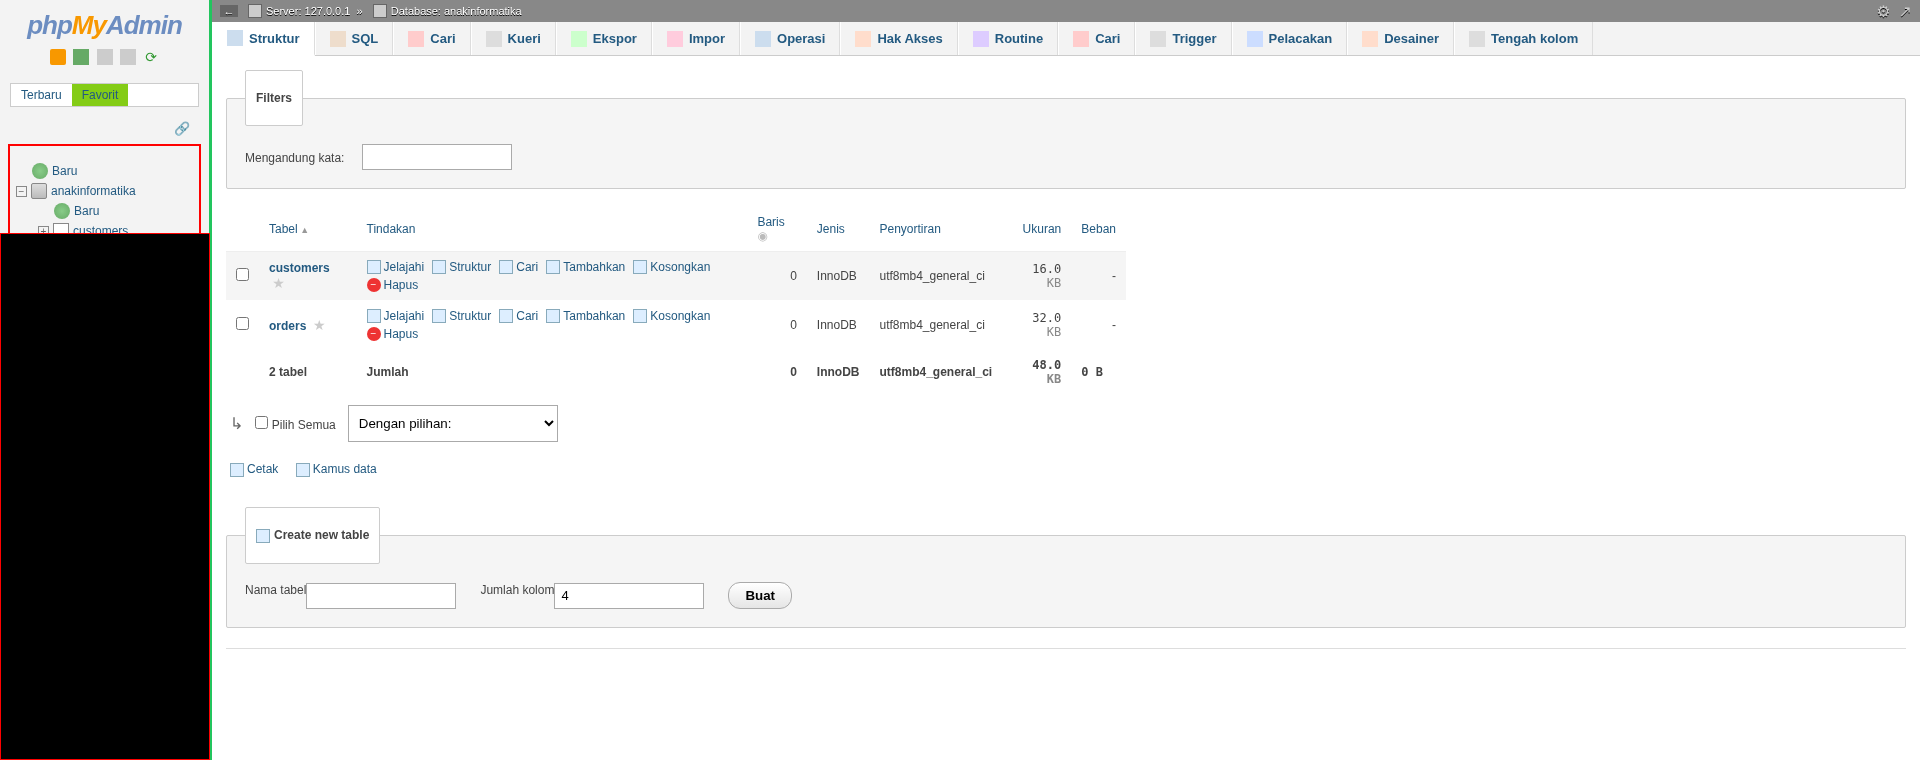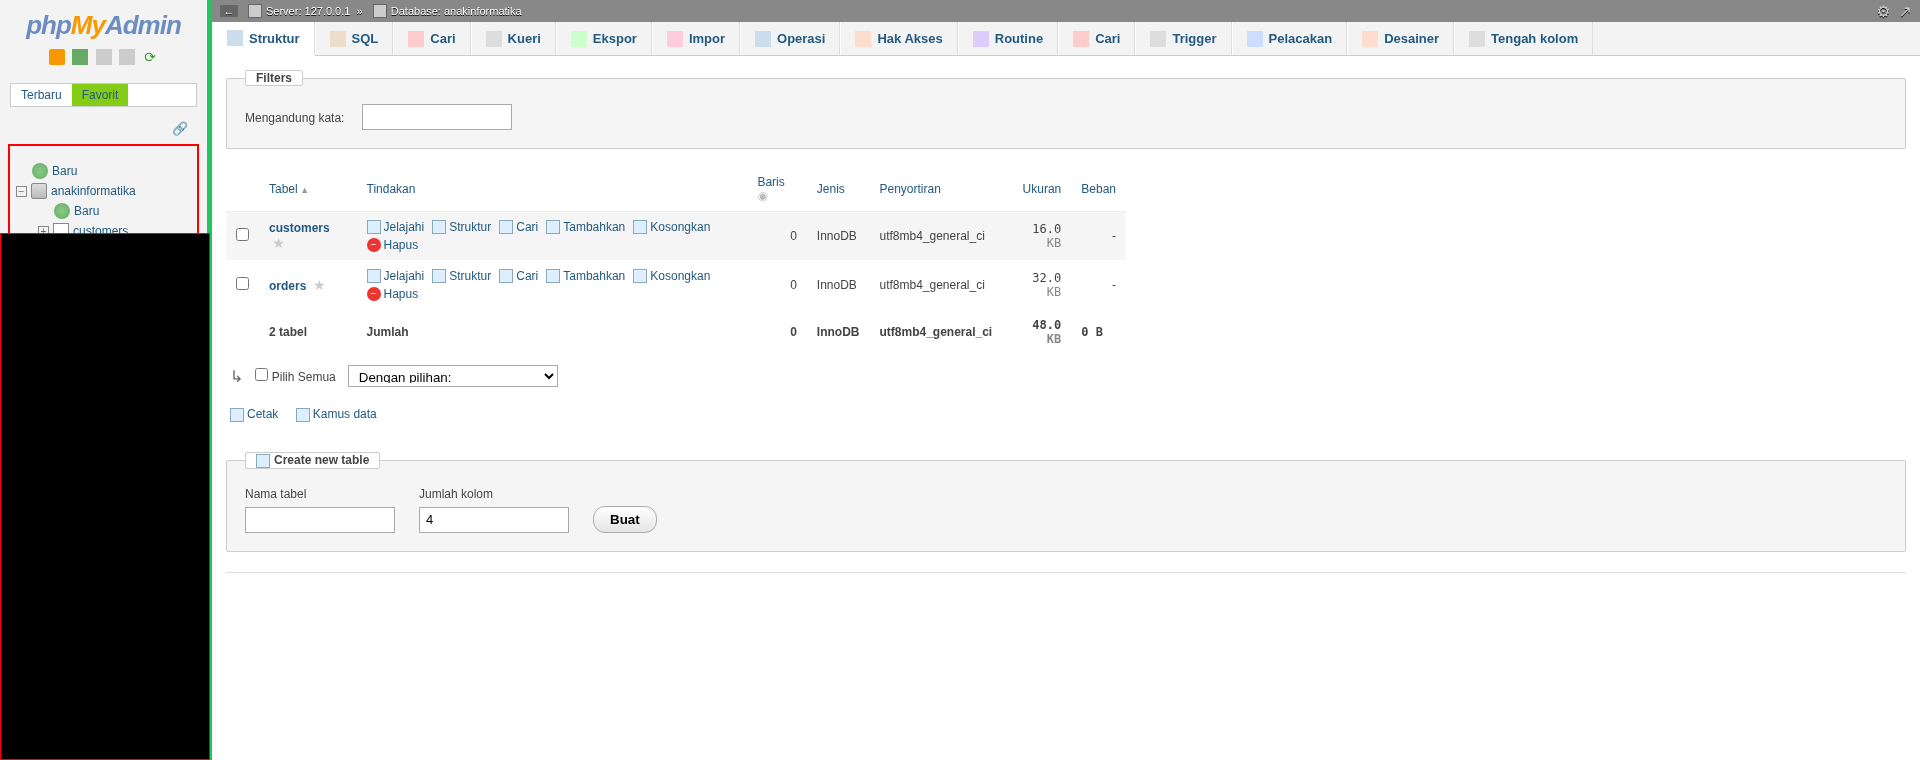"phpMyAdmin" #sidebar { border-right: 5px solid #22c55e -> 3px solid #22c55e }
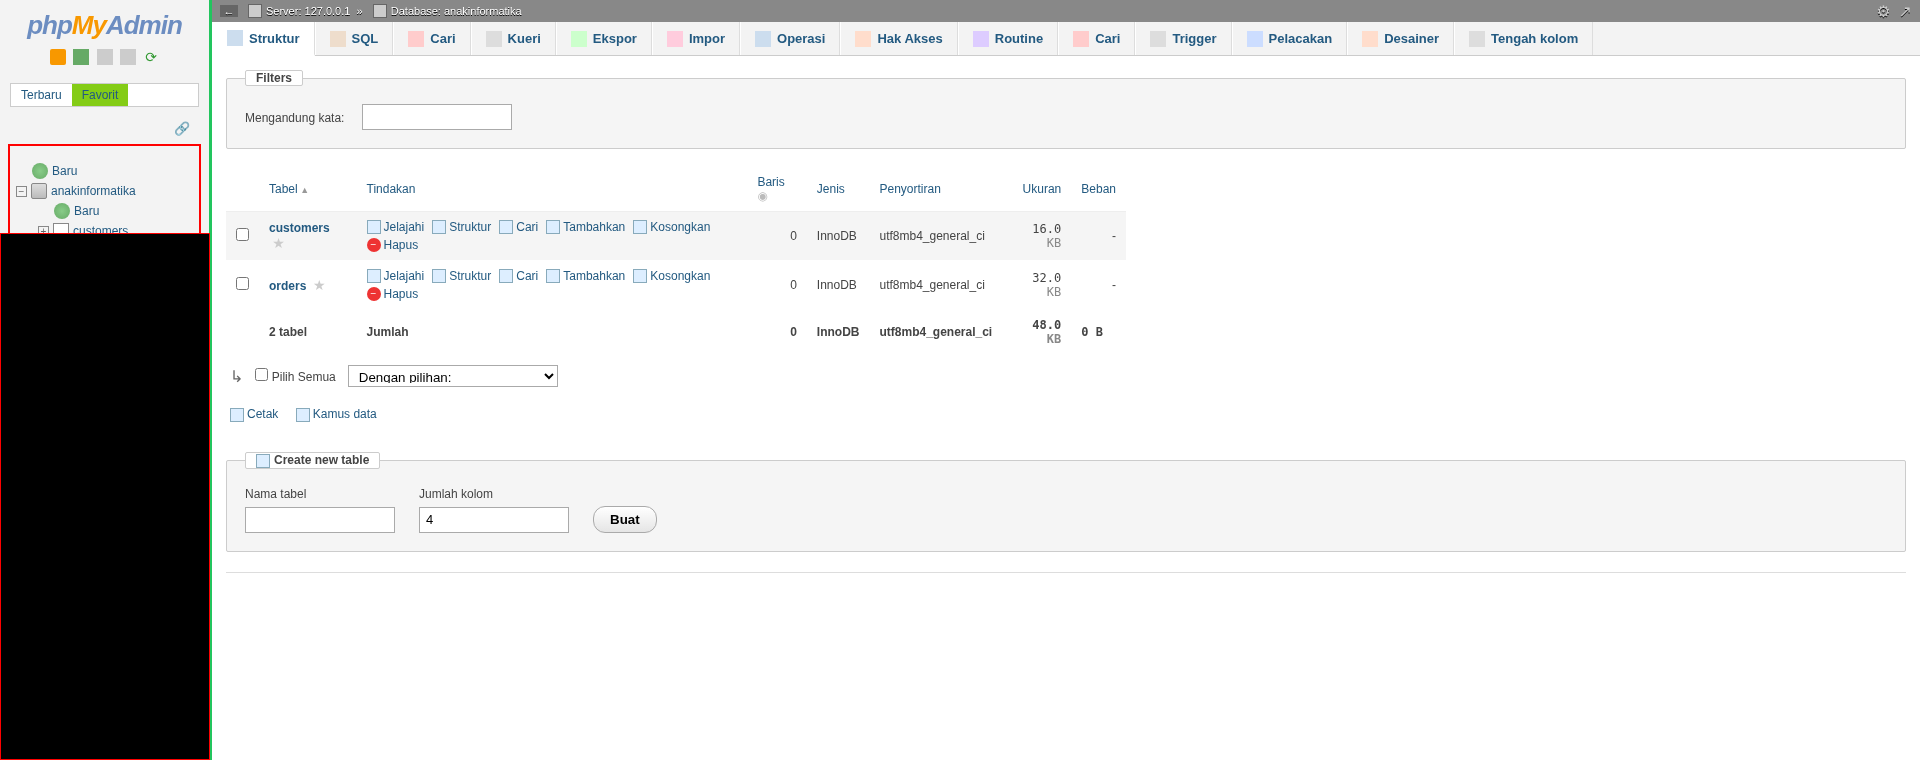"Filters" legend { padding: 0 10px -> 20px 10px }
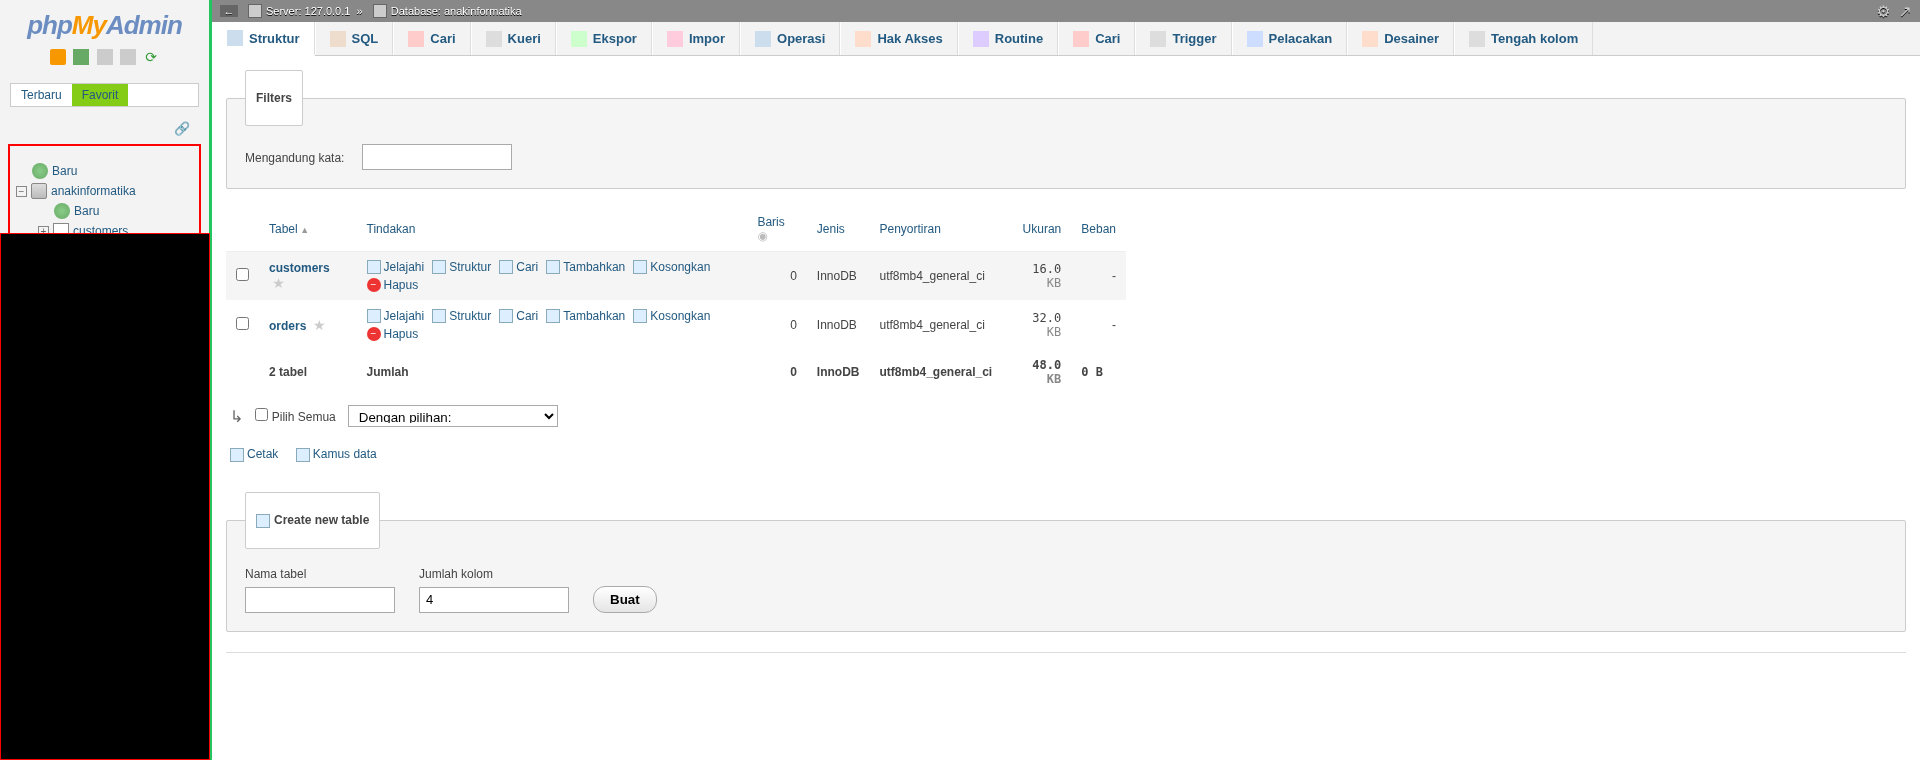"Dengan pilihan:" select { height: 22px -> 37px }
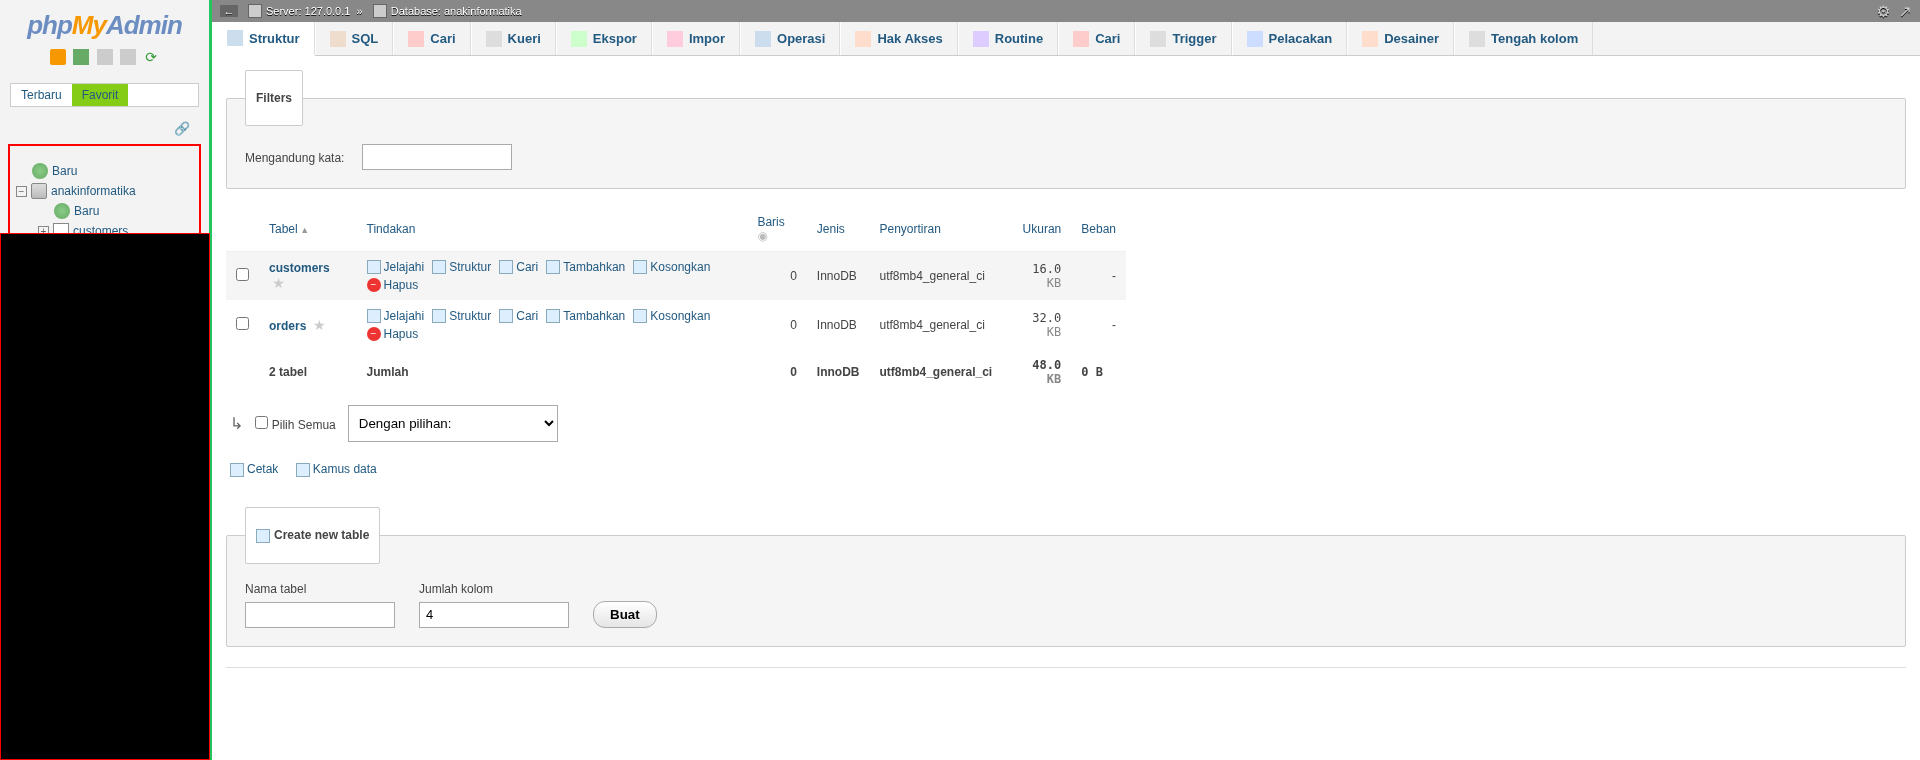"Nama tabel" .create-col { flex-direction: column -> row }
